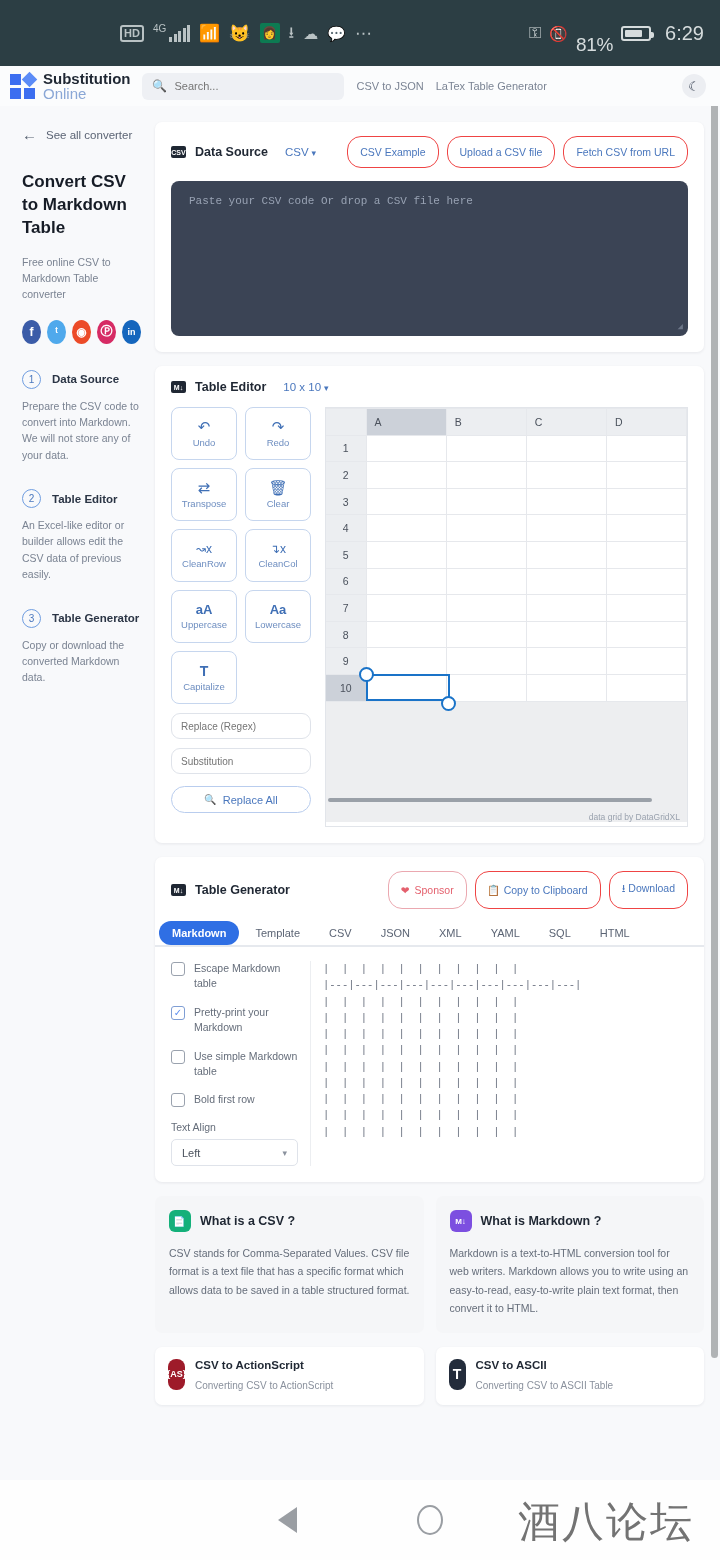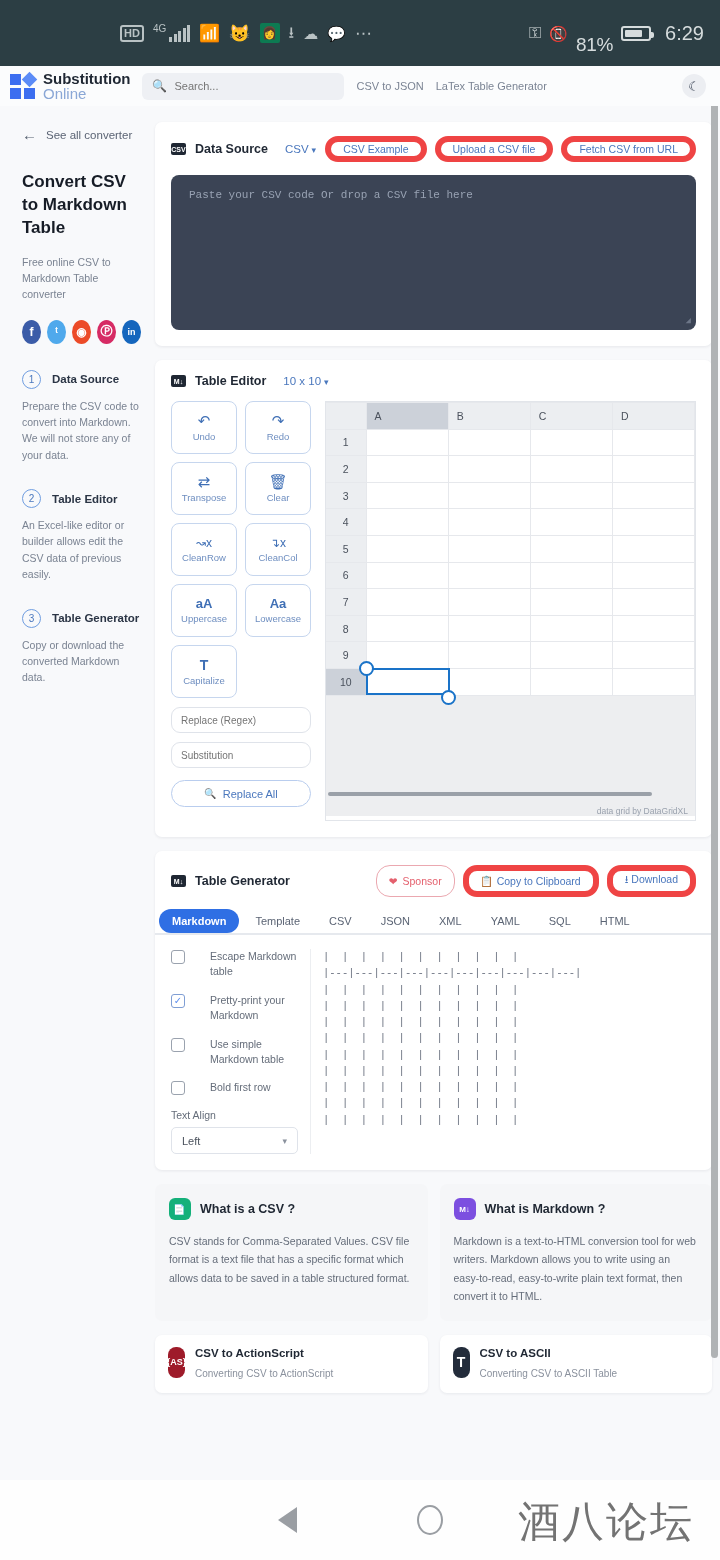"CSV Example" .pillbtn { border: 6px solid #ef4444 -> 1px solid #ef4444; padding: 1px 12px -> 9px 12px }
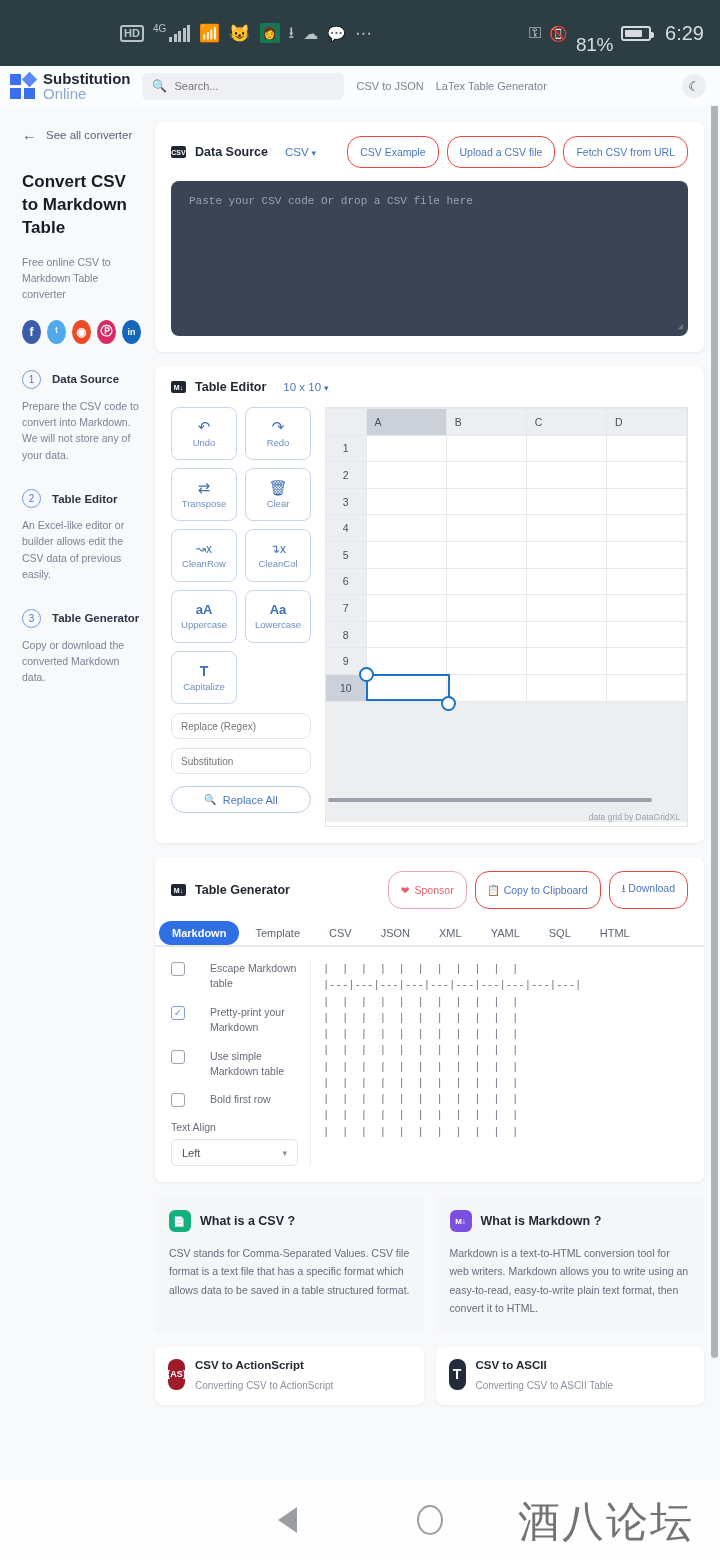"Escape Markdown table" .opt { gap: 25px -> 9px }
